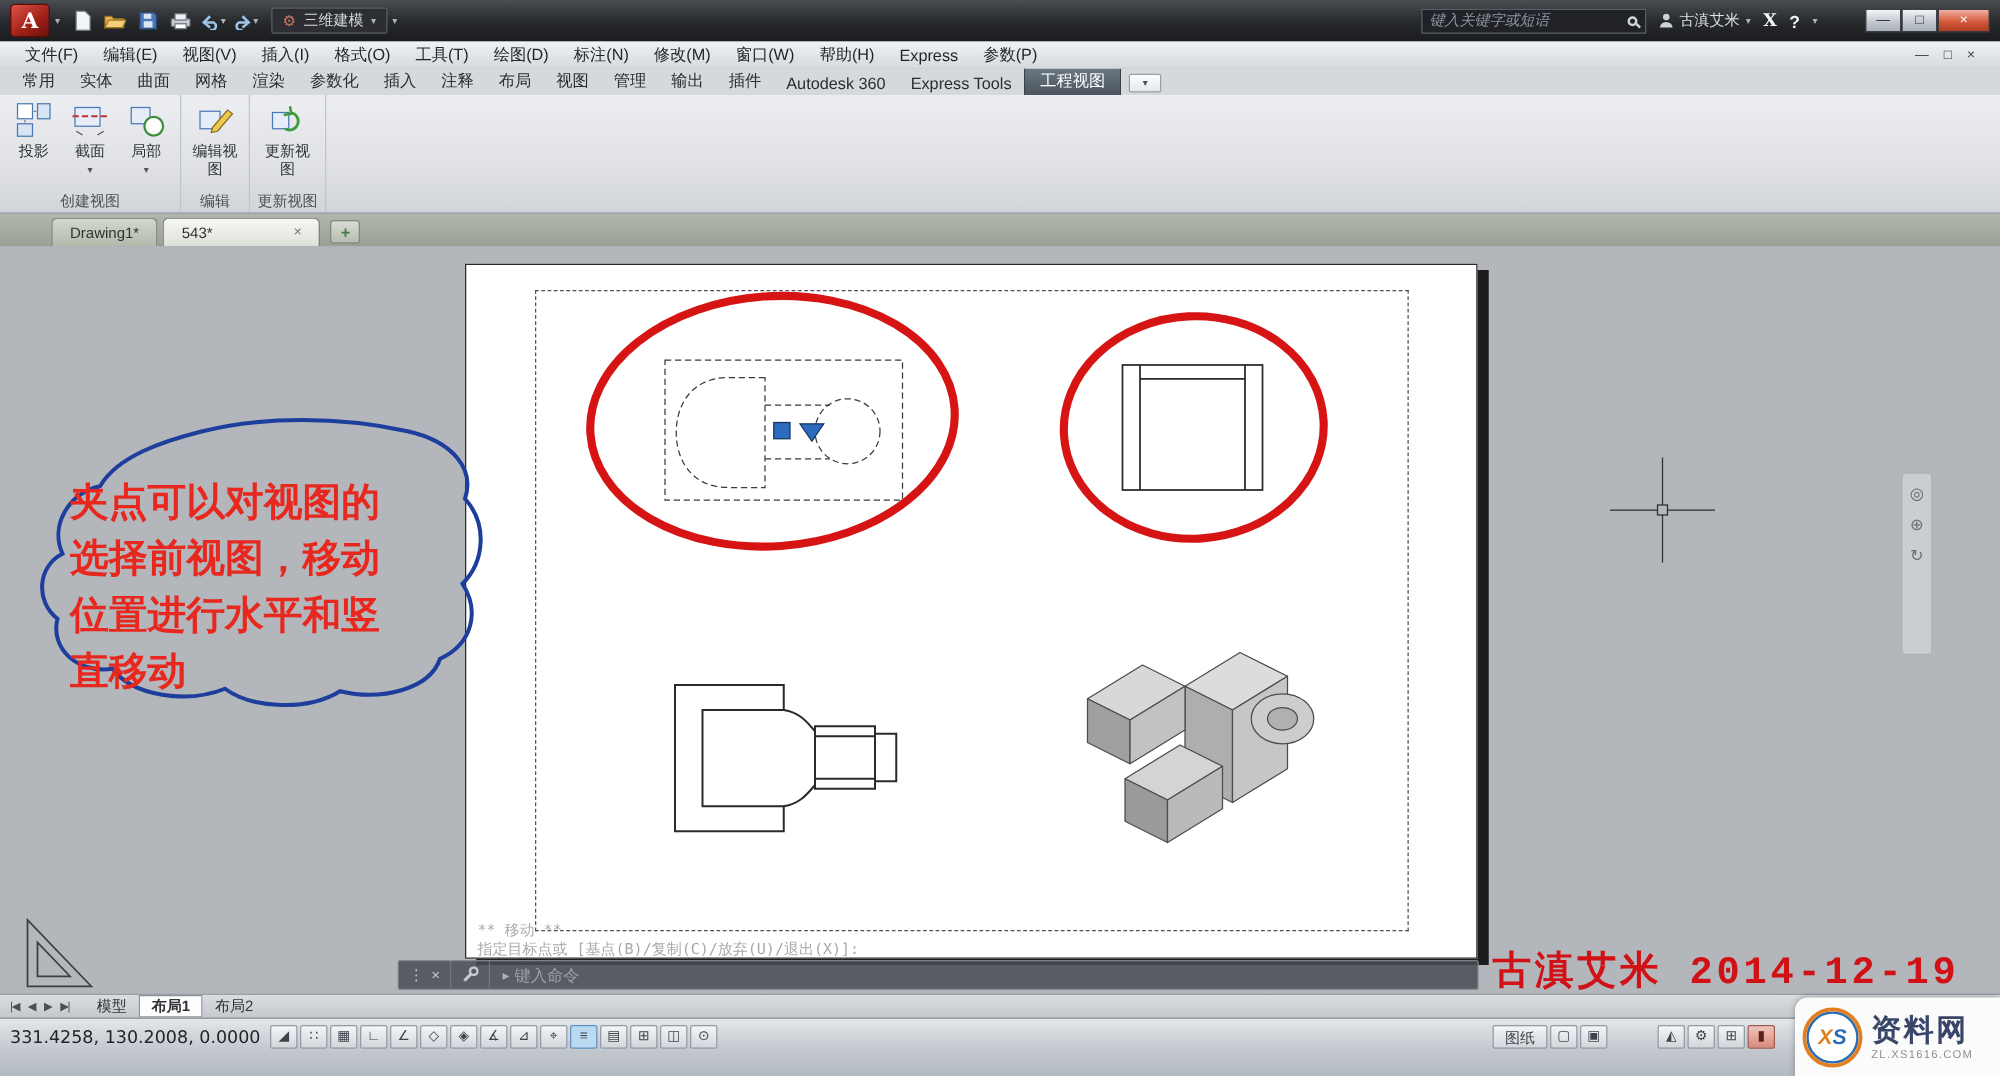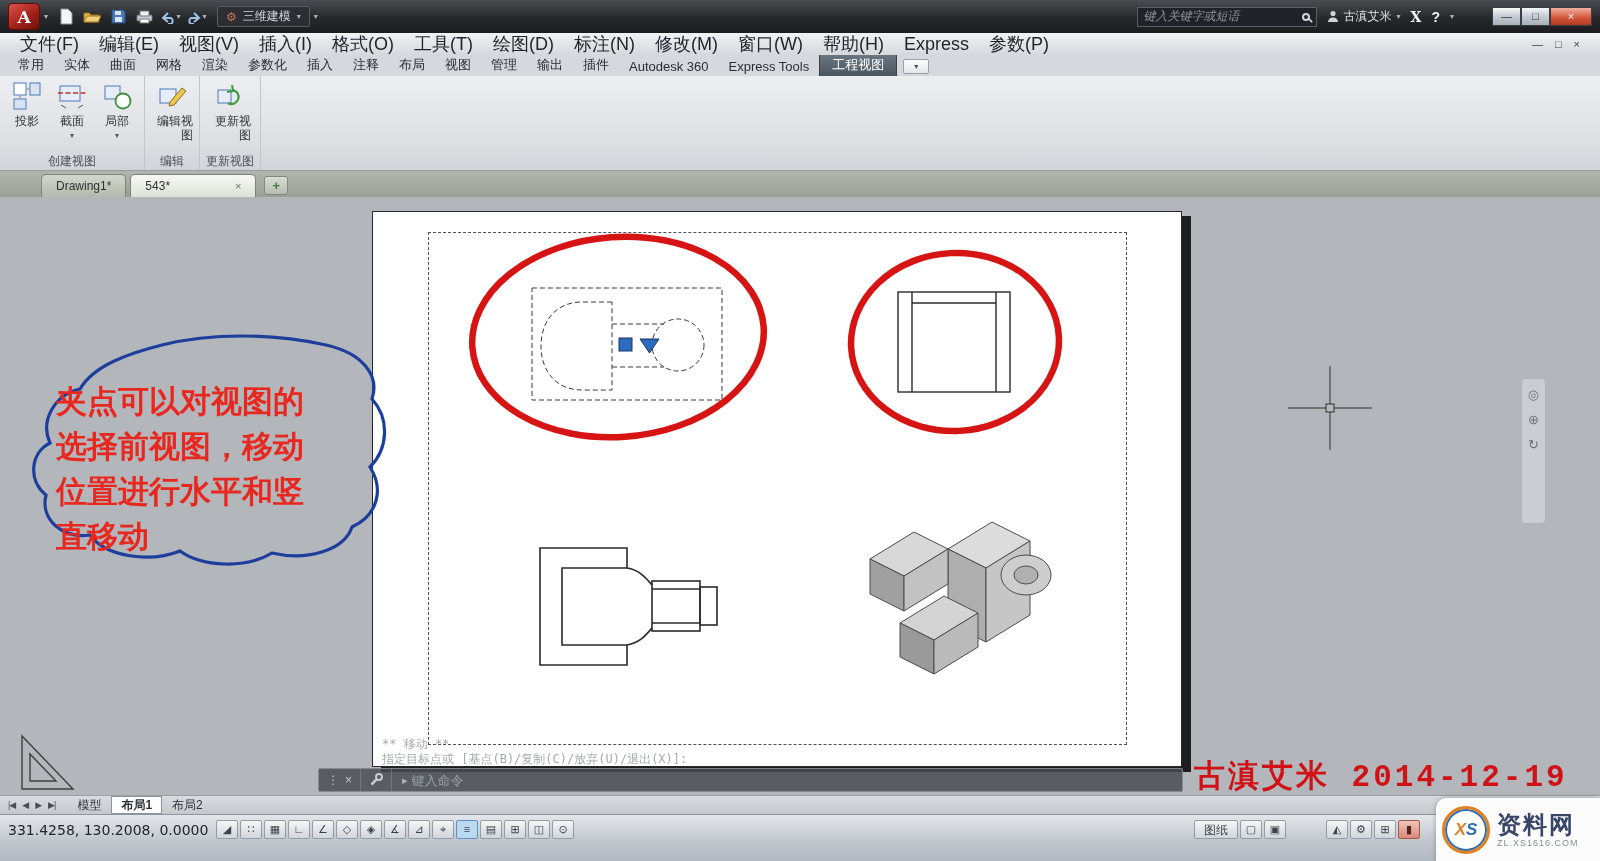"文件(F)" .mi { font-size: 18px -> 13px }
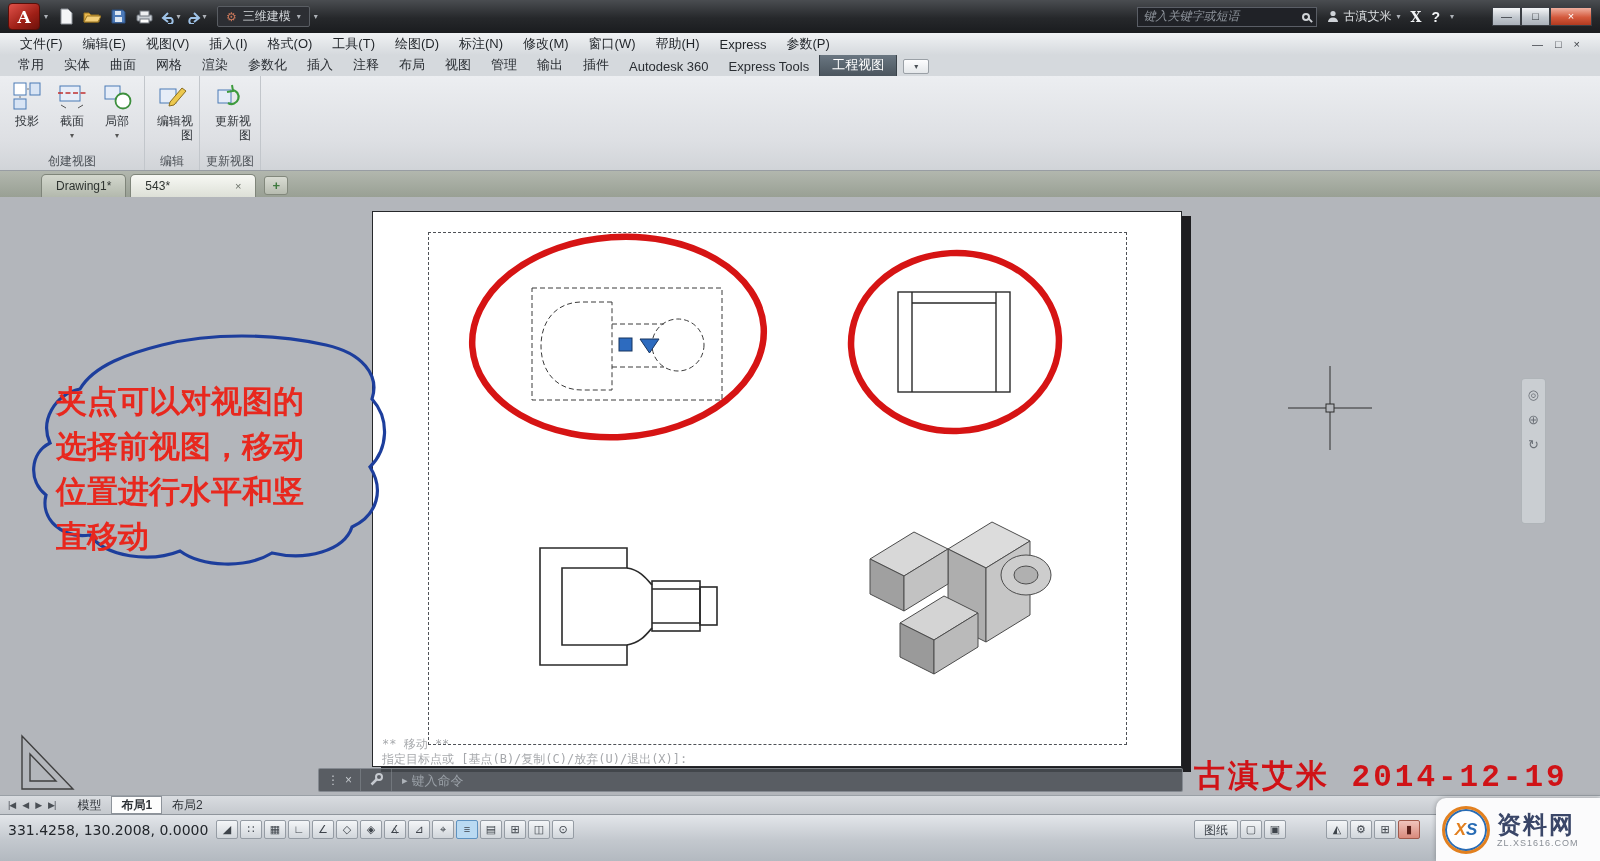"投影" .rbtn { text-align: right -> center }
